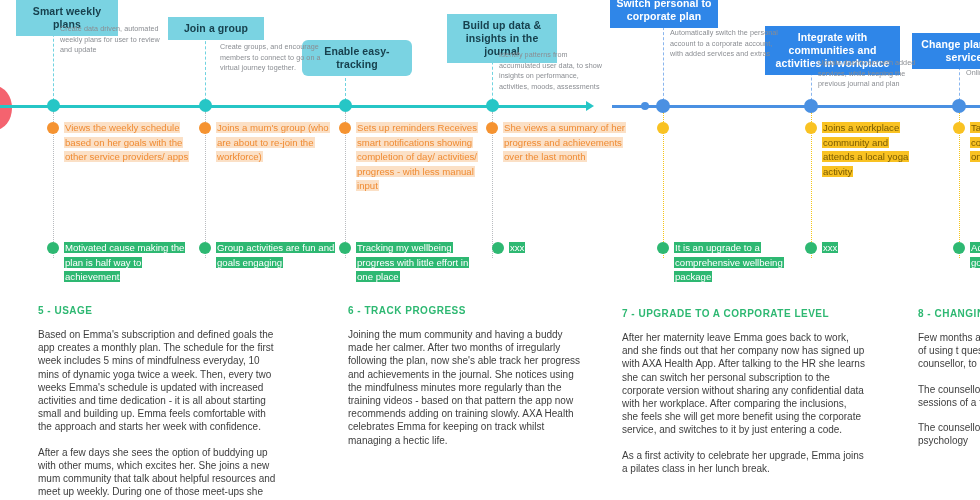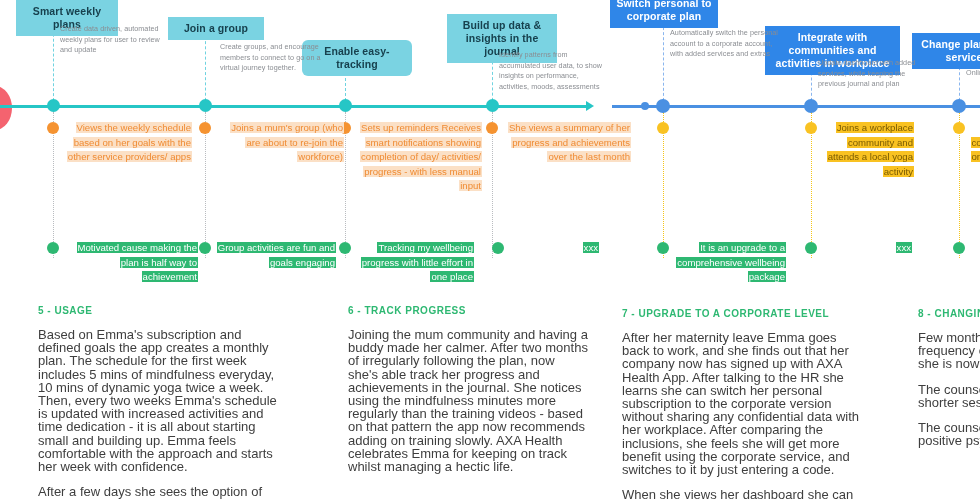"Views the weekly schedule based" .hl { text-align: right -> none }
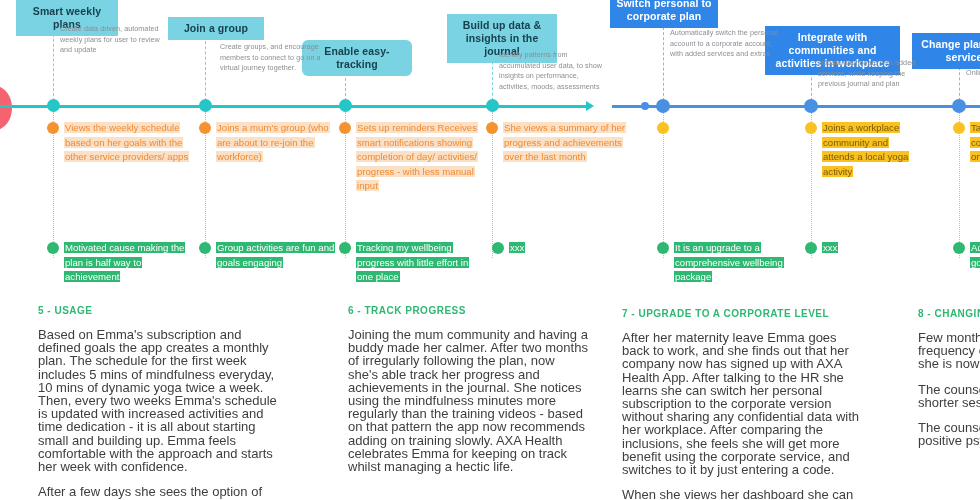"Based on Emma's subscription and" .sec p { font-size: 13px -> 10px }
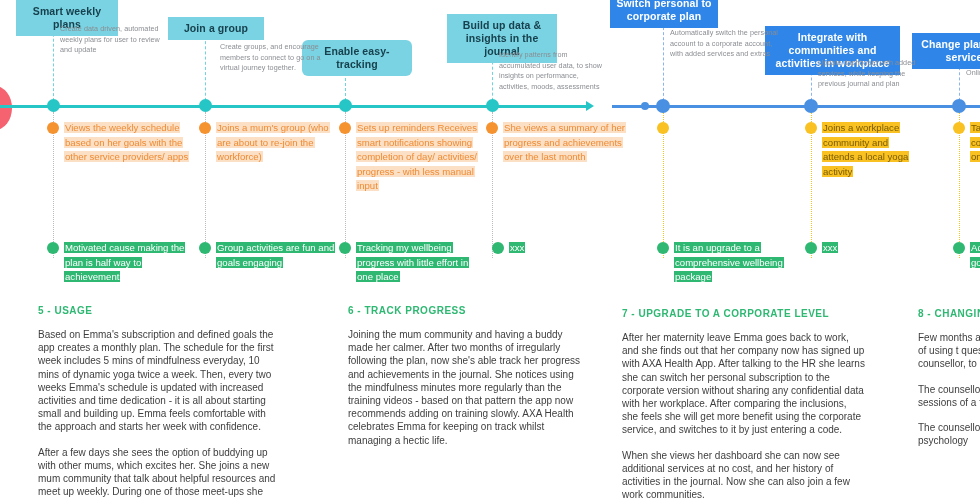"When she views her dashboard" p { html: <p>When she views her dashboard she can now see additional services at no cost, and her history of activities in the journal. Now she can also join a few work communities.</p> -> none }
